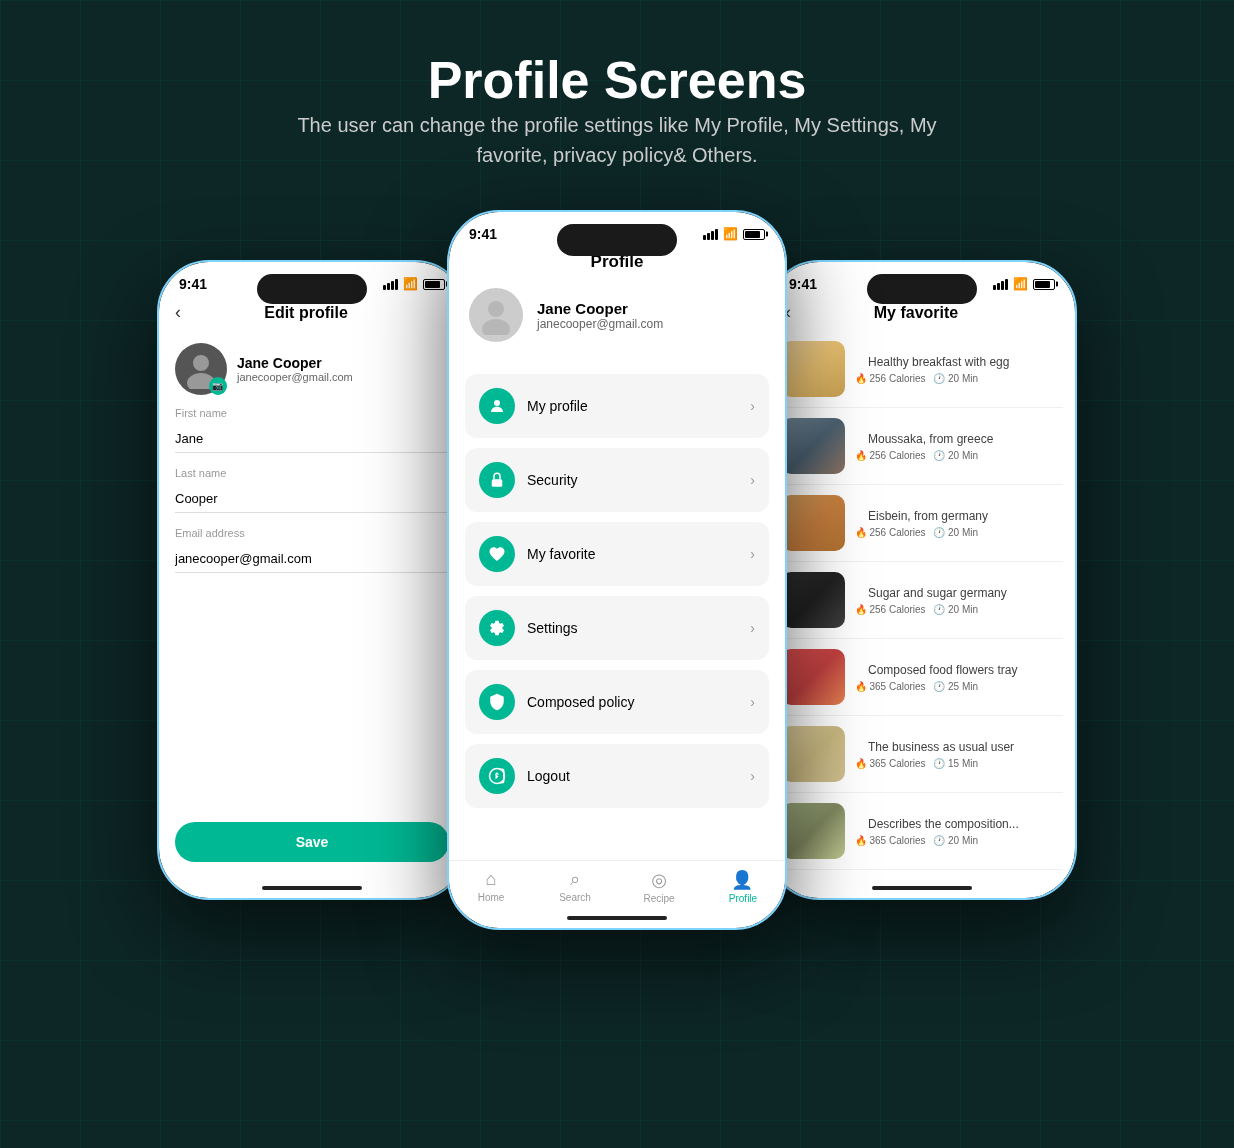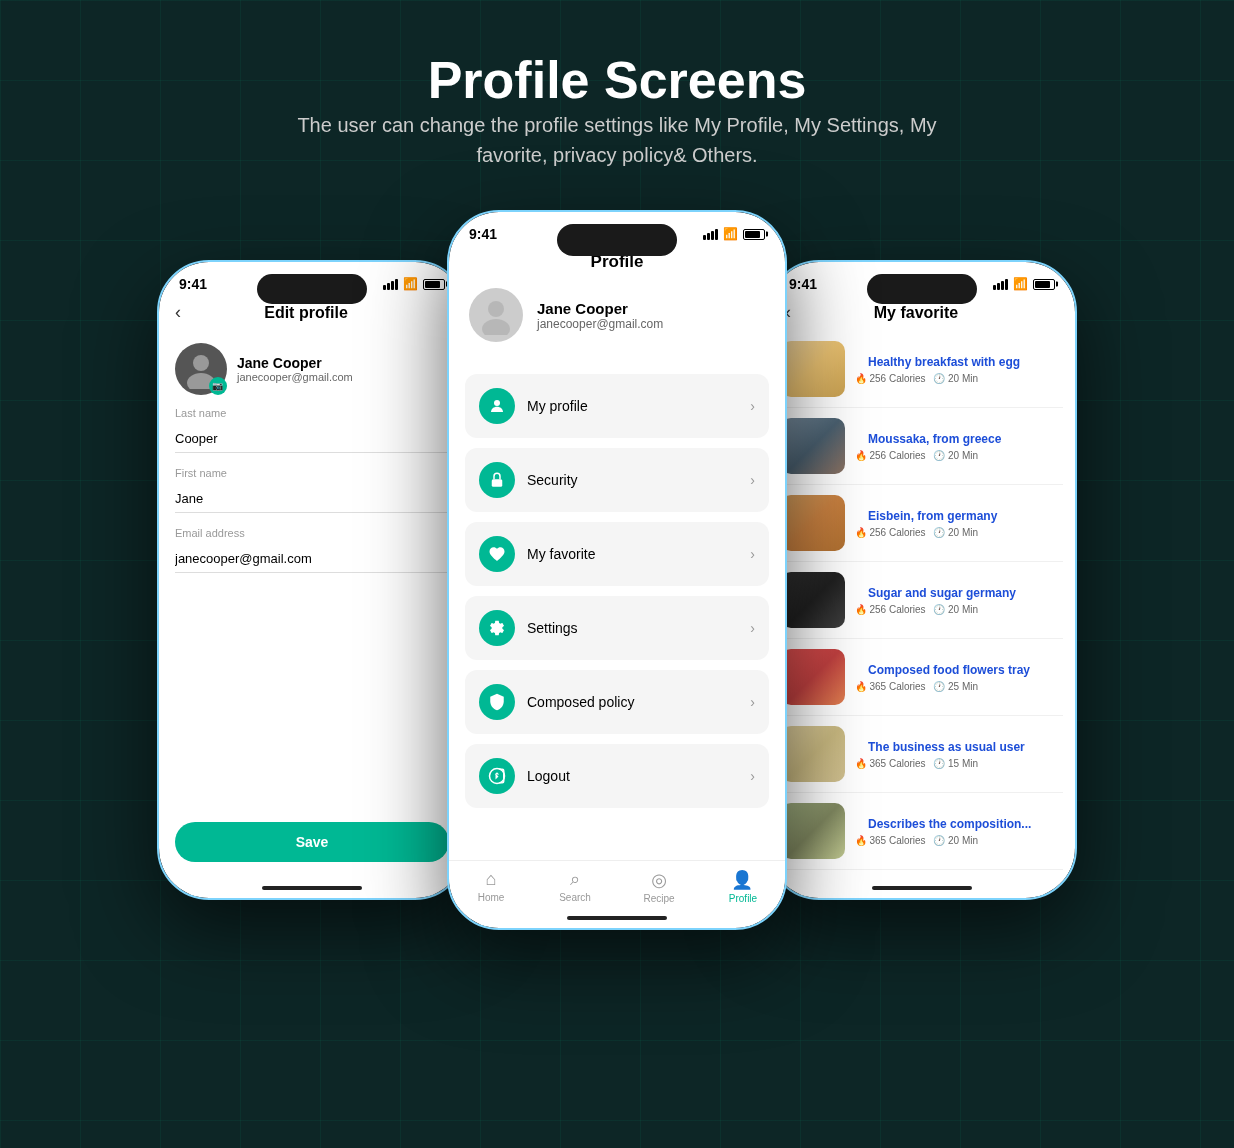"Healthy breakfast with egg" .recipe-name { color: #1d4ed8 -> #404040; font-weight: 700 -> 400 }
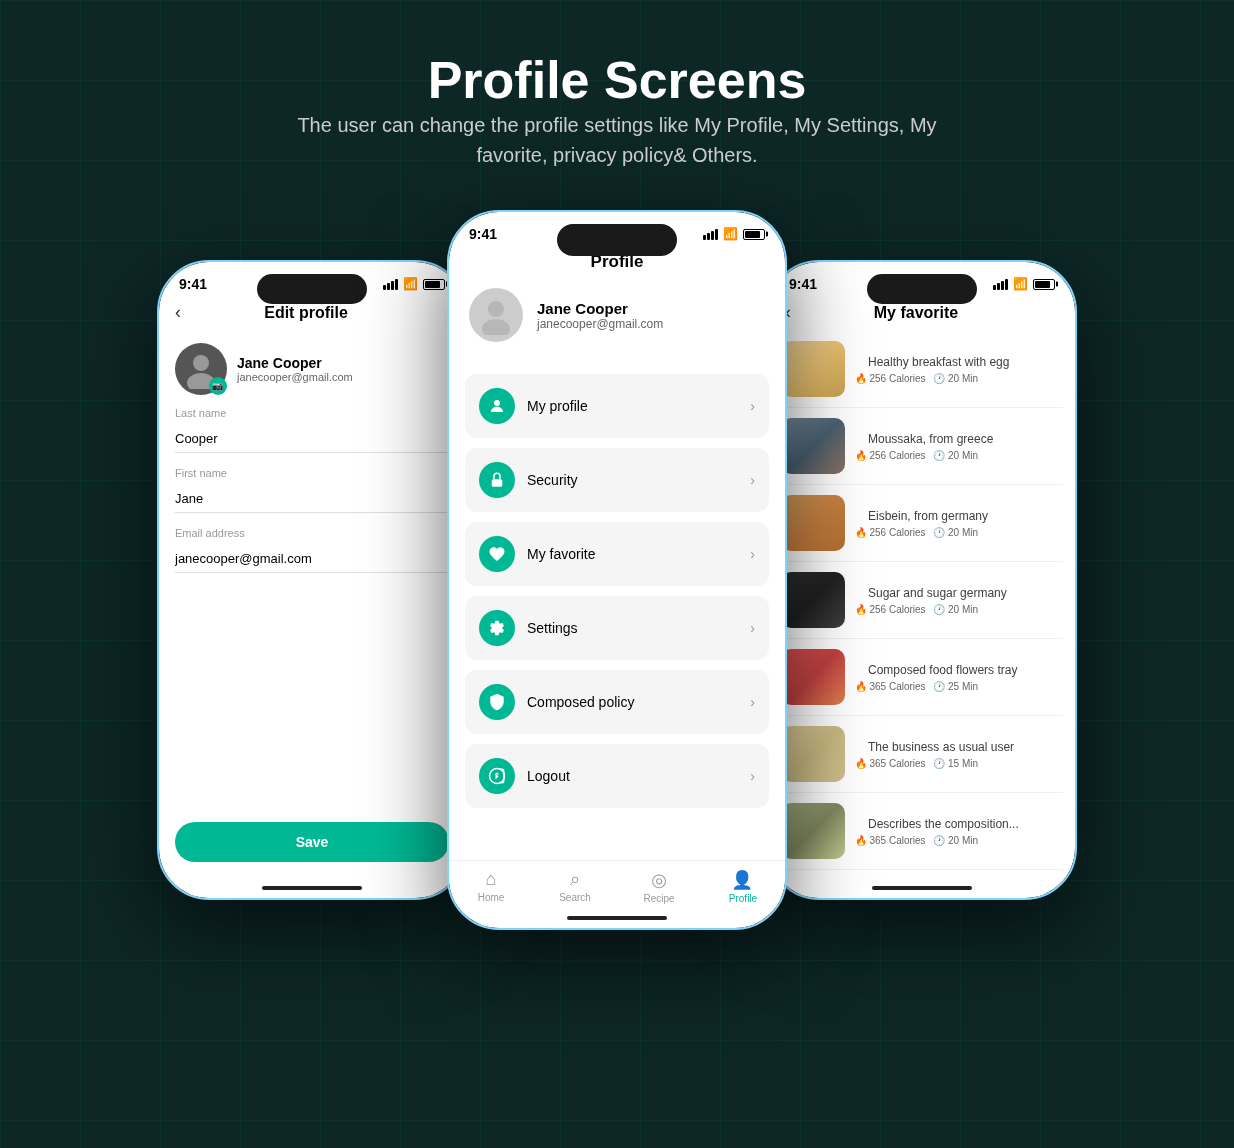"Last name" div.form-field { order: before "First name" -> after "First name" }
